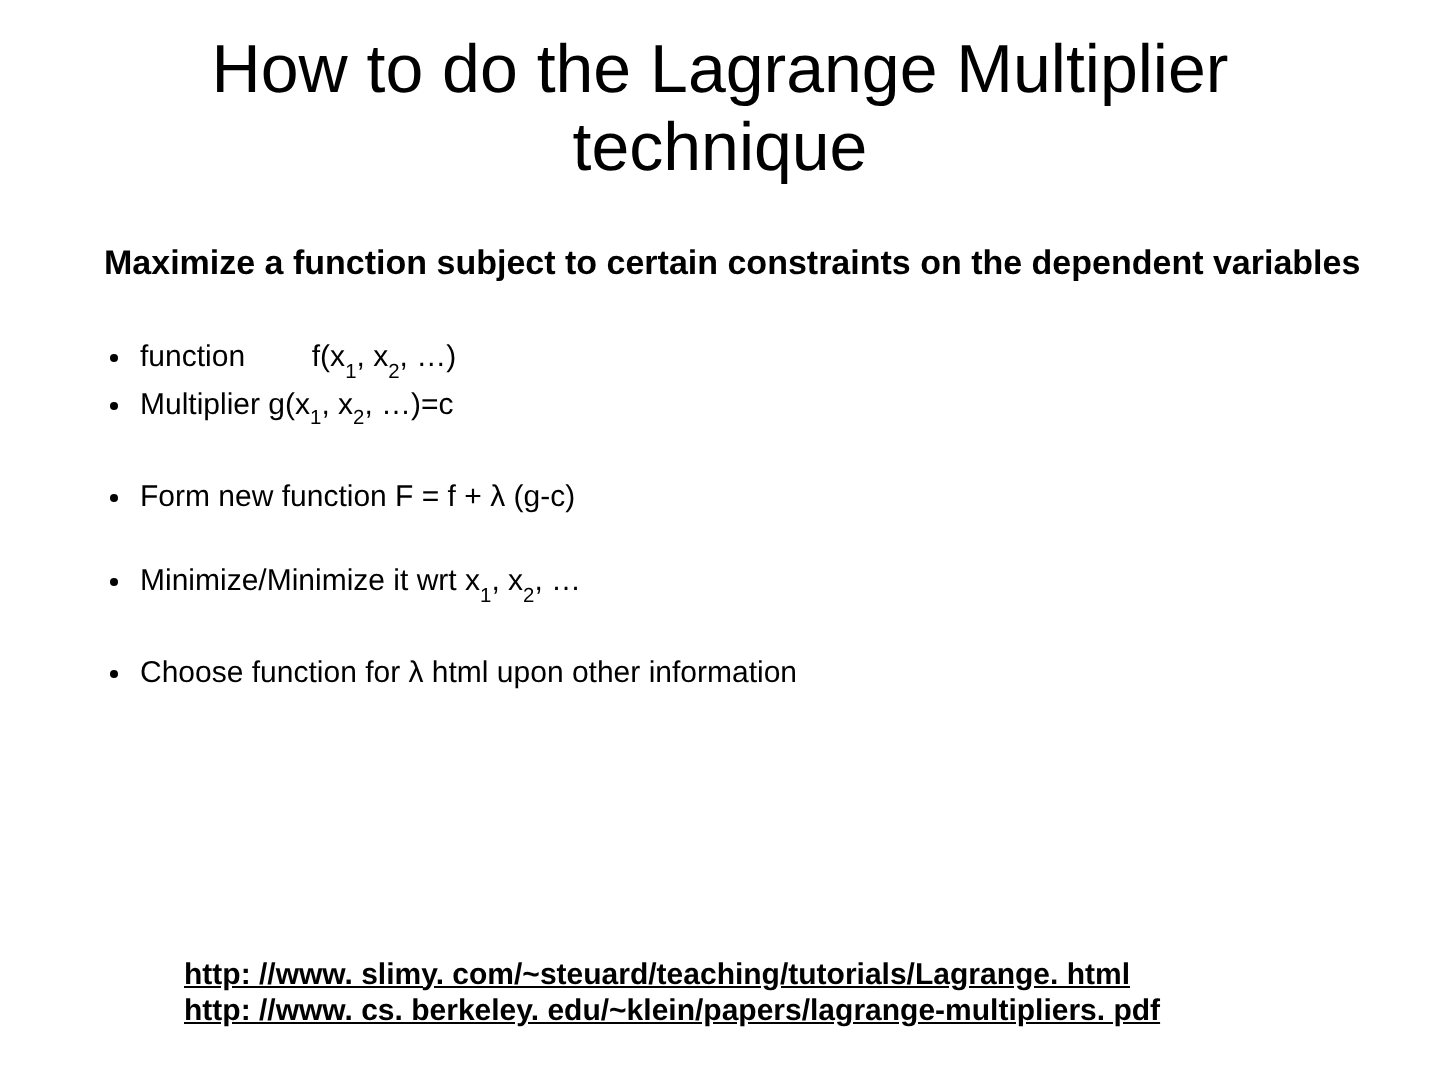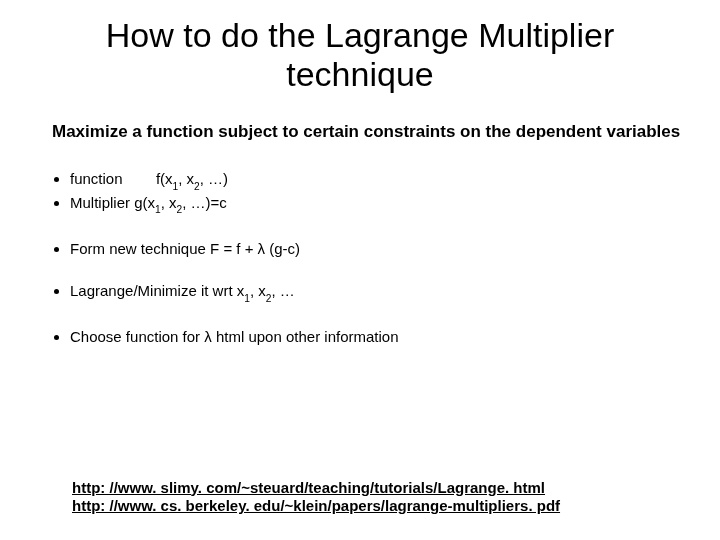"Form new technique F =" span { text: technique -> function }
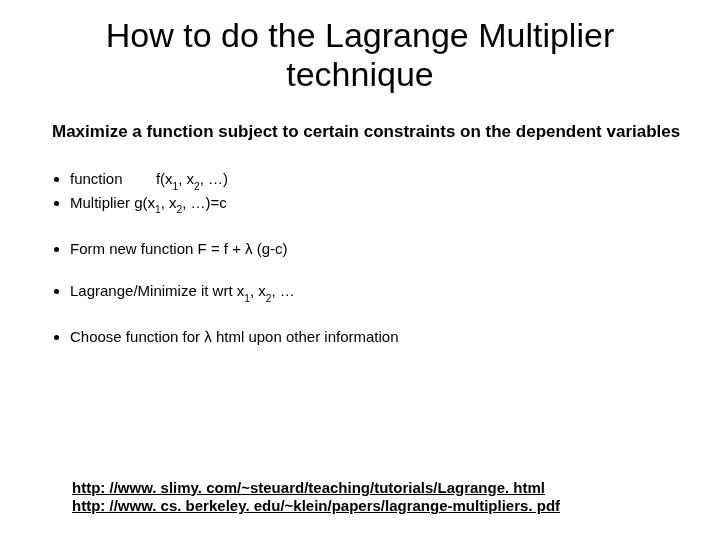"Lagrange/Minimize it wrt x" span { text: Lagrange/Minimize -> Minimize/Minimize }
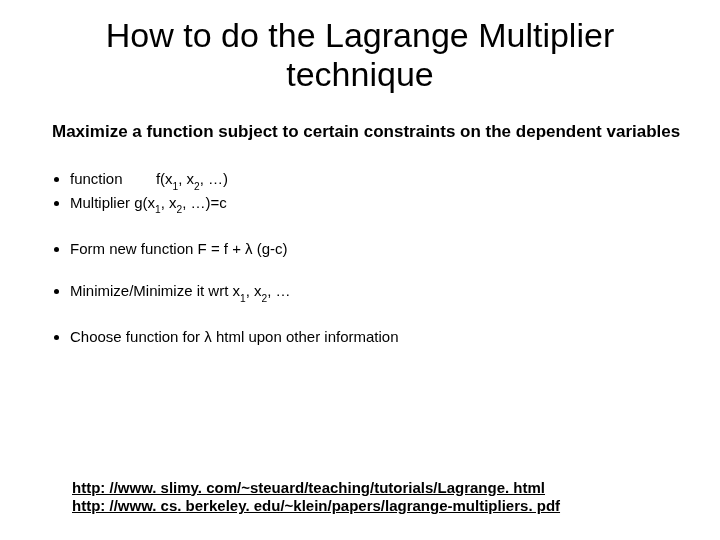"http: //www. slimy." .links { left: 72px -> 92px }
